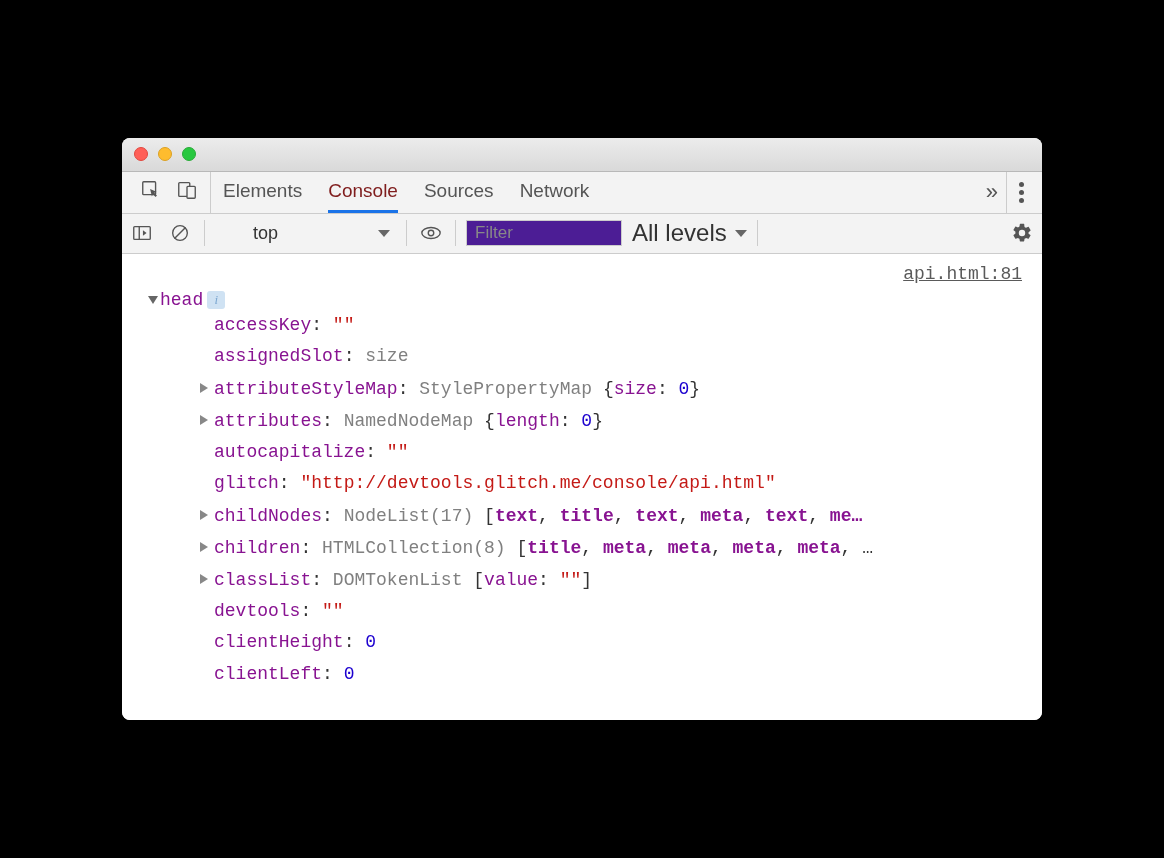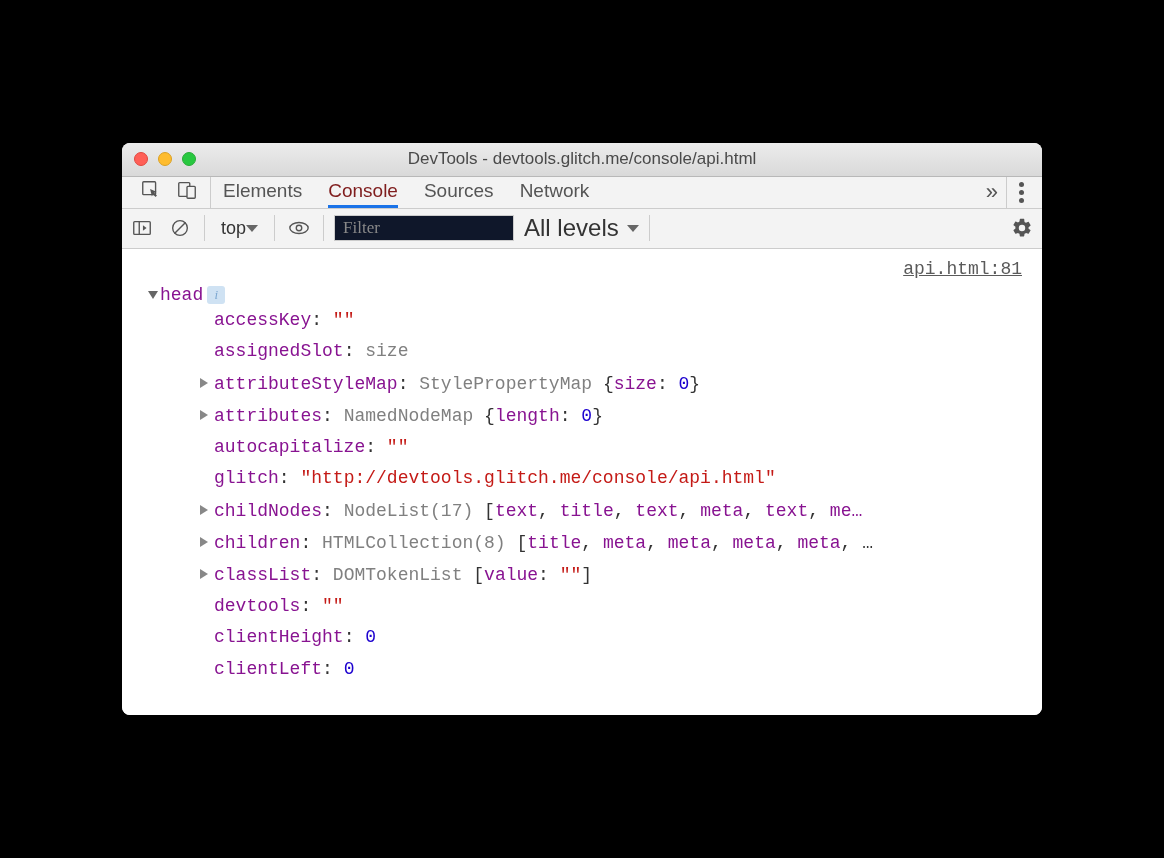"DevTools -" div.title { html: <div>DevTools - devtools.glitch.me/console/api.html</div> -> none }
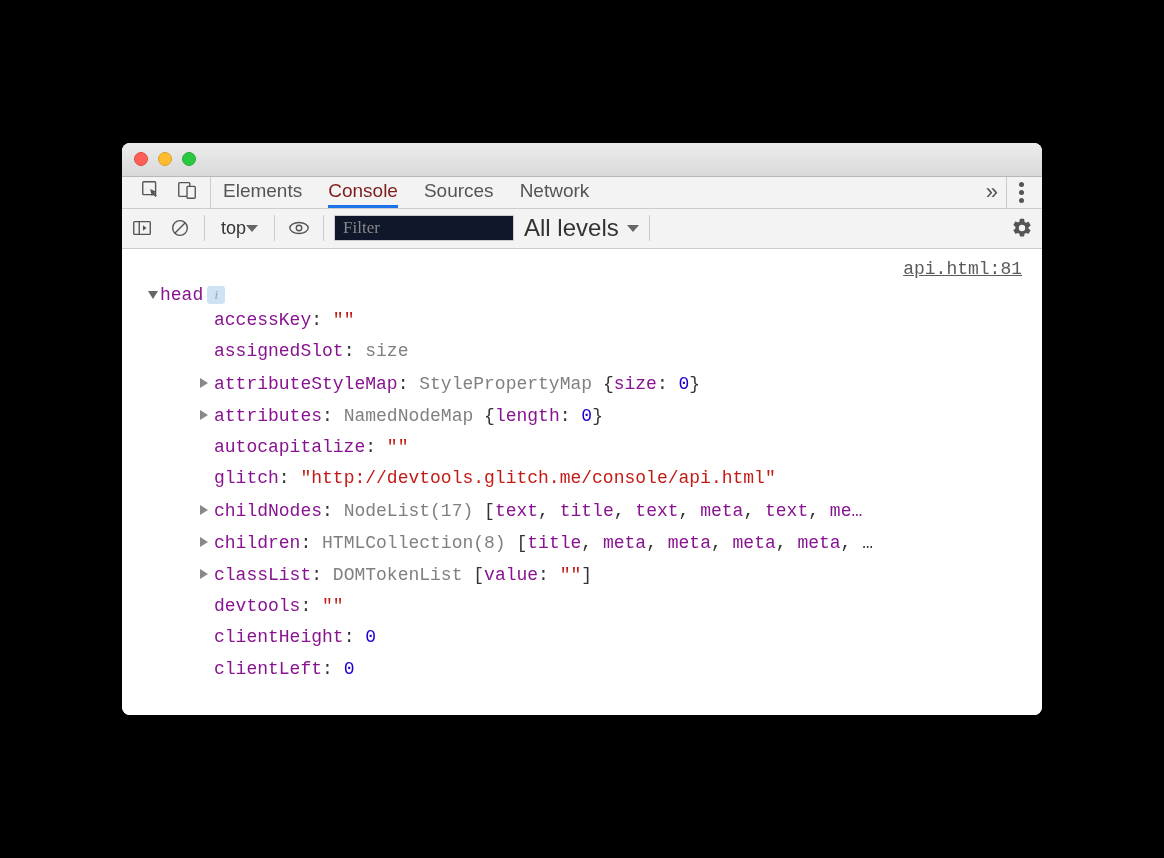"Elements" .tabbar { height: 32px -> 42px }
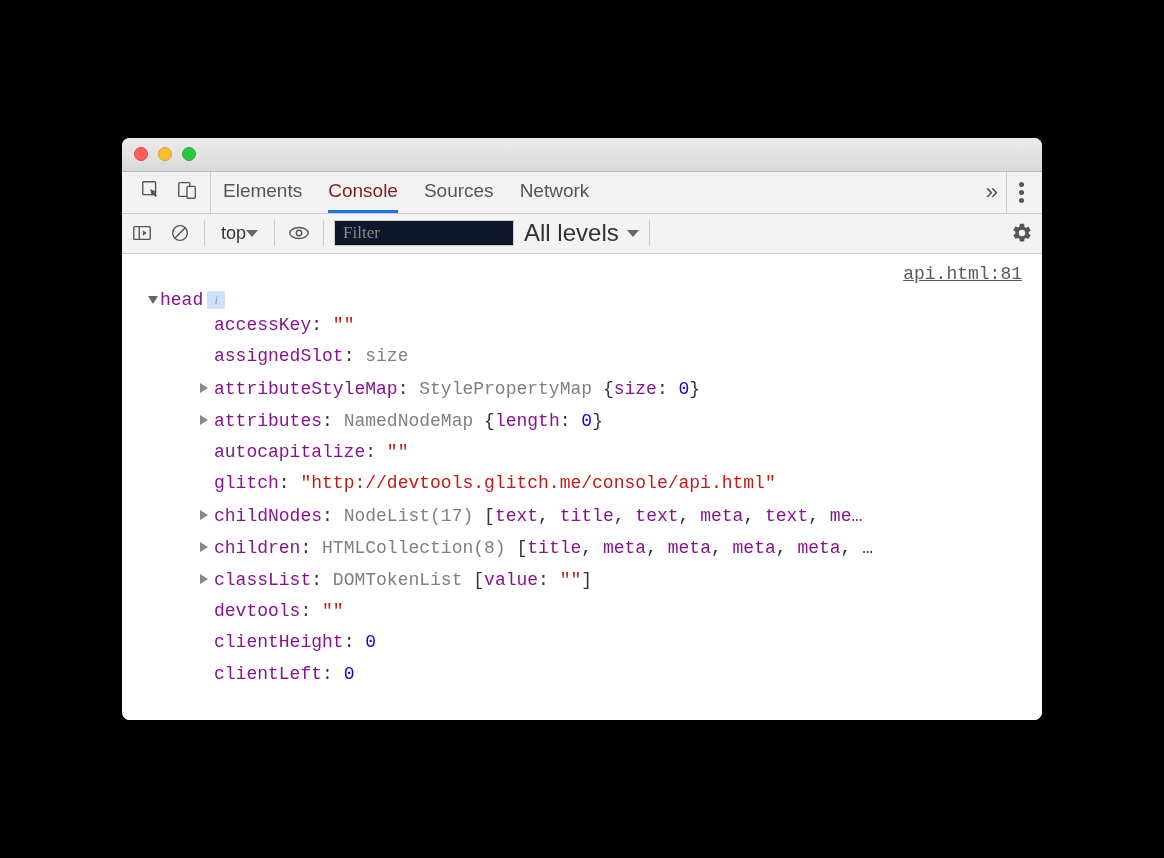"top" .context-select { gap: none -> 100px; margin-left: none -> 32px }
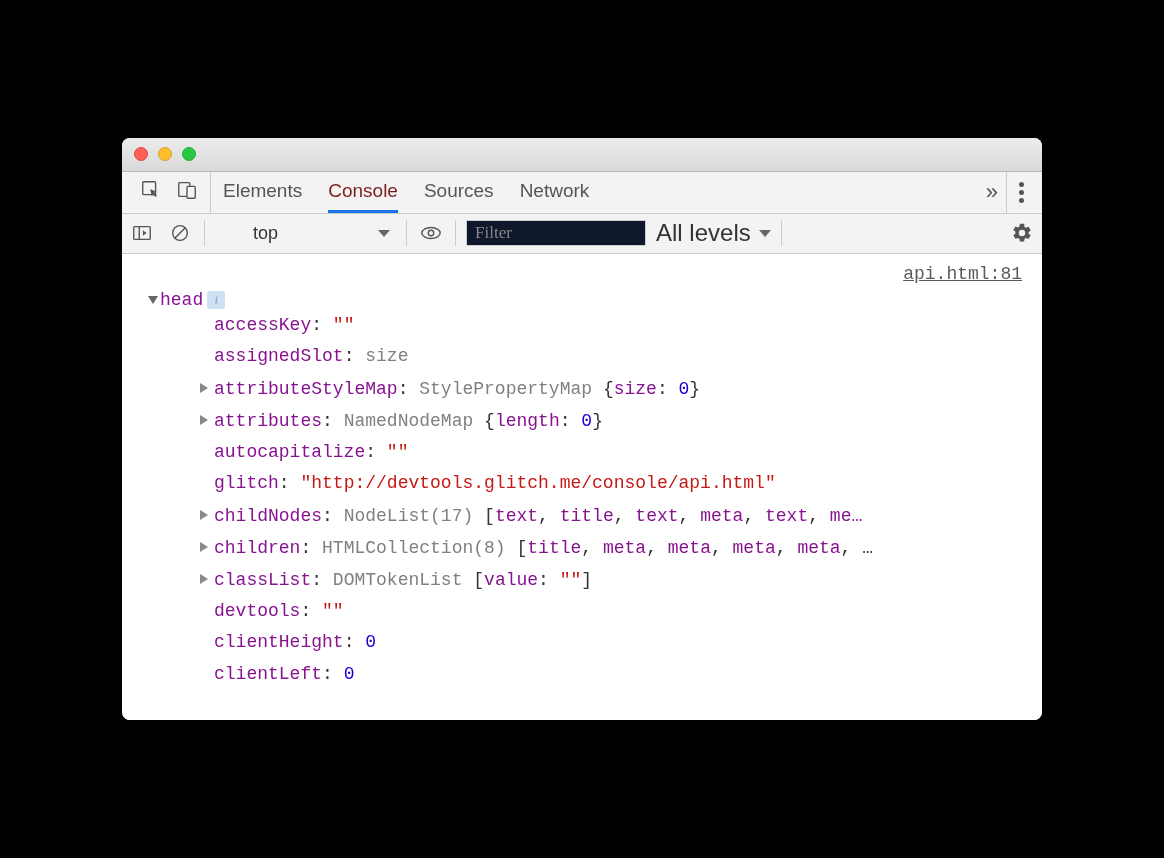"Filter" .filter-input { background: #0f172a -> #4c1d95; font-family: Liberation Serif, serif -> none; width: 180px -> 156px }
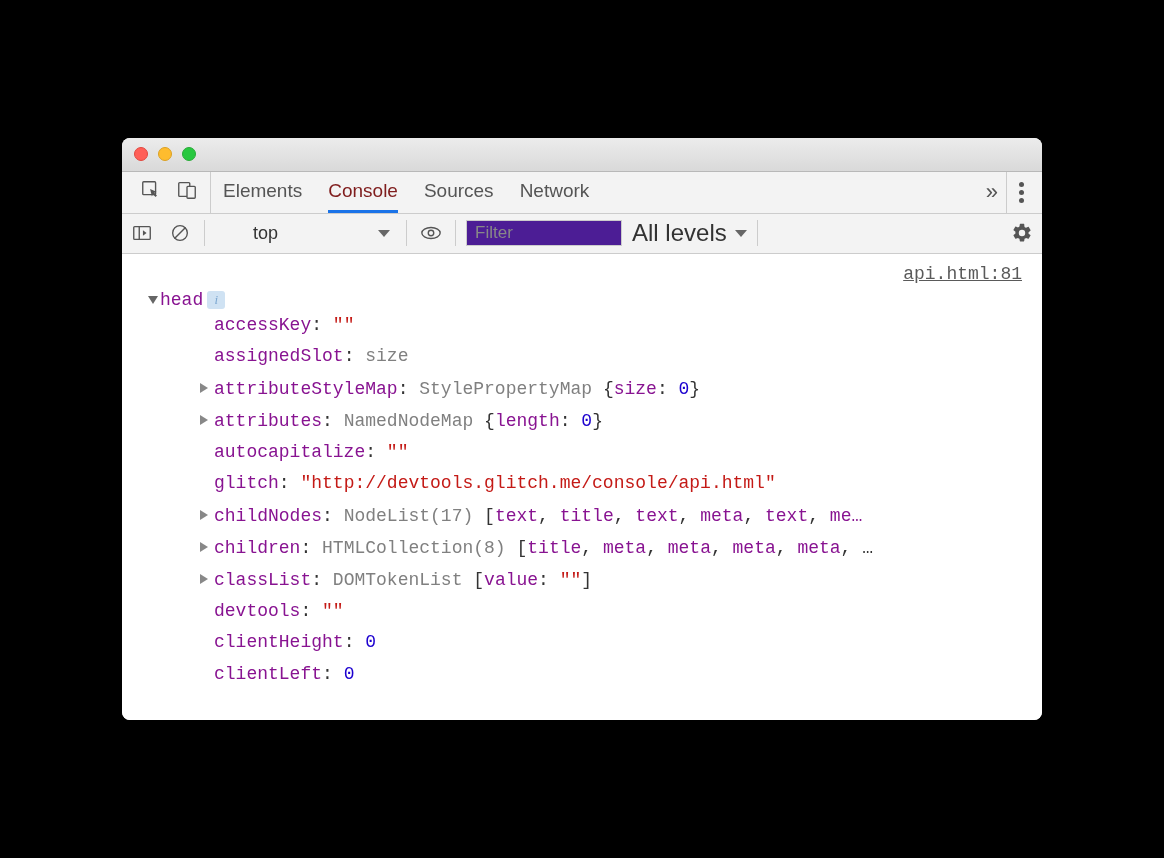"text" .token { font-weight: none -> bold }
